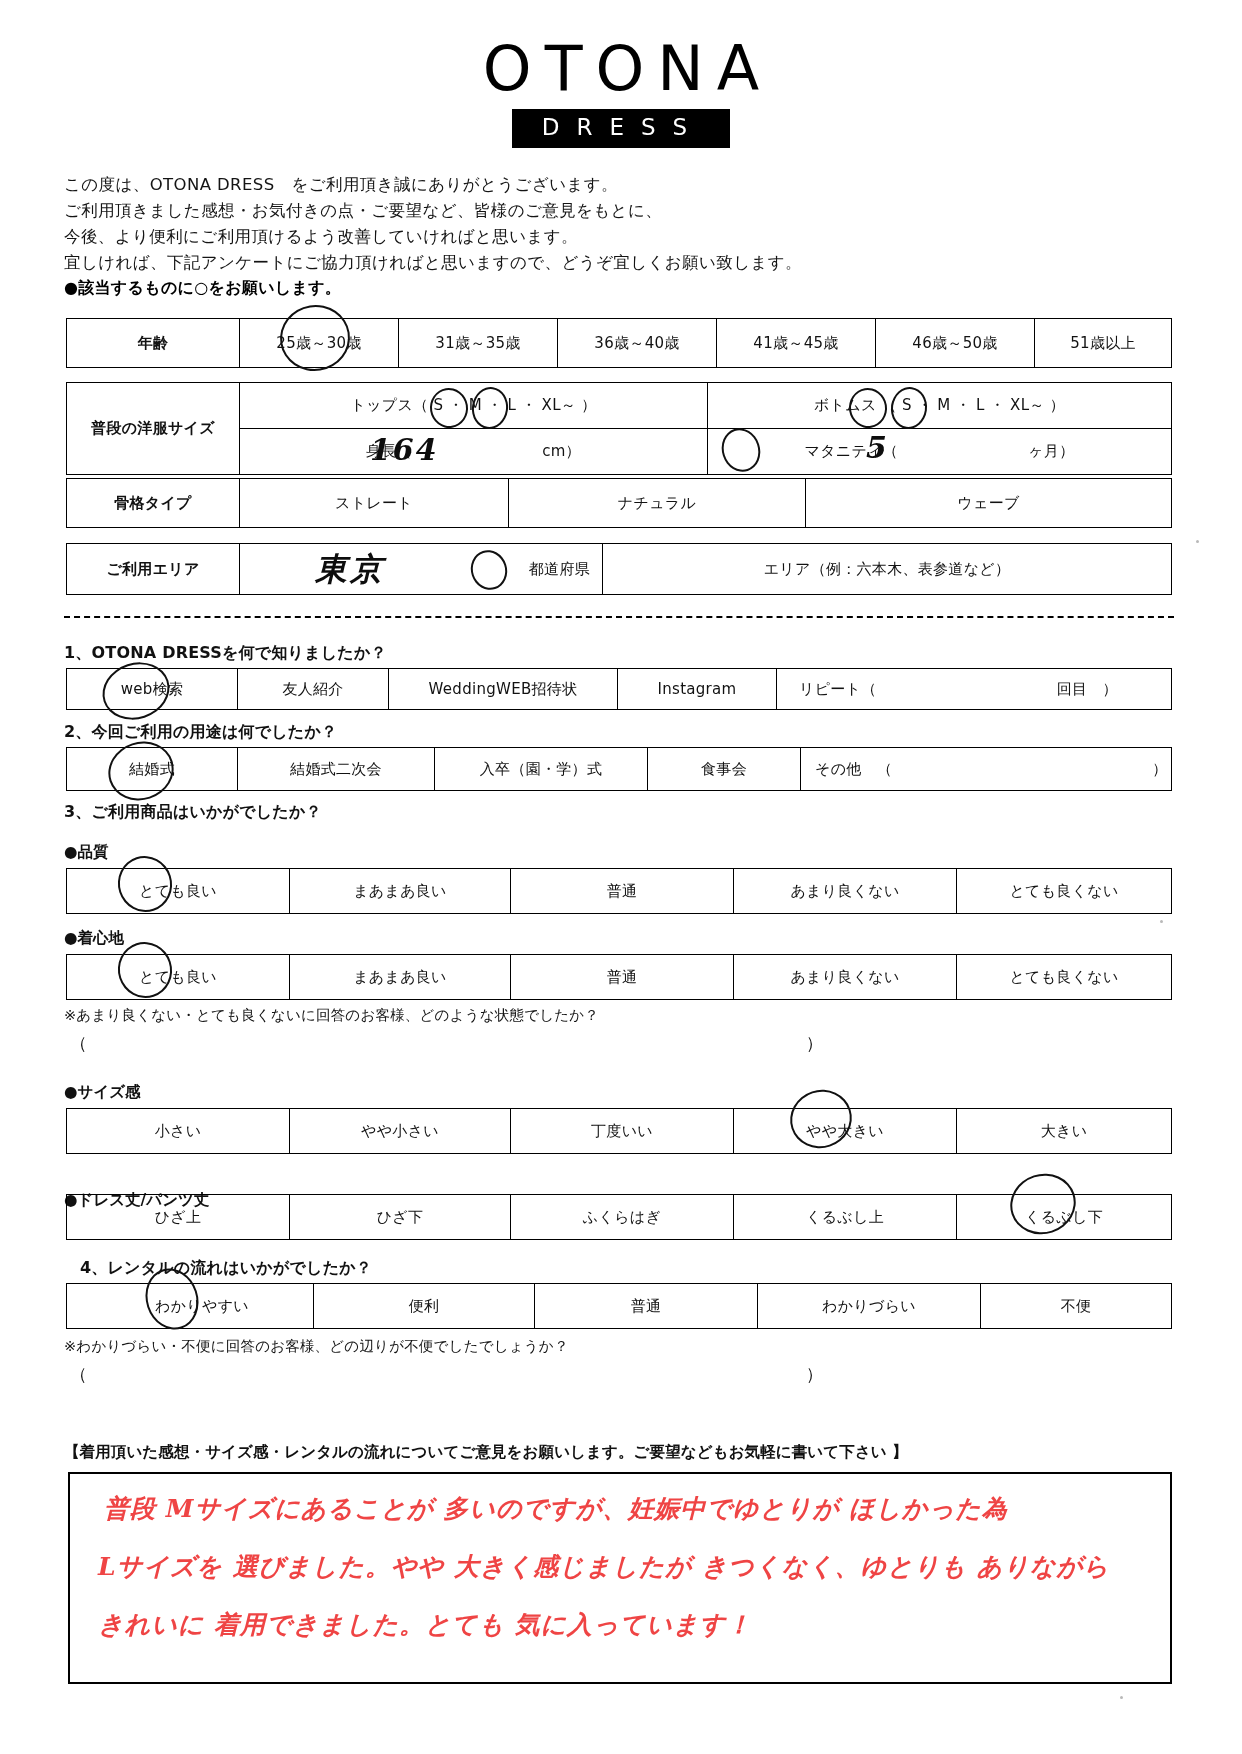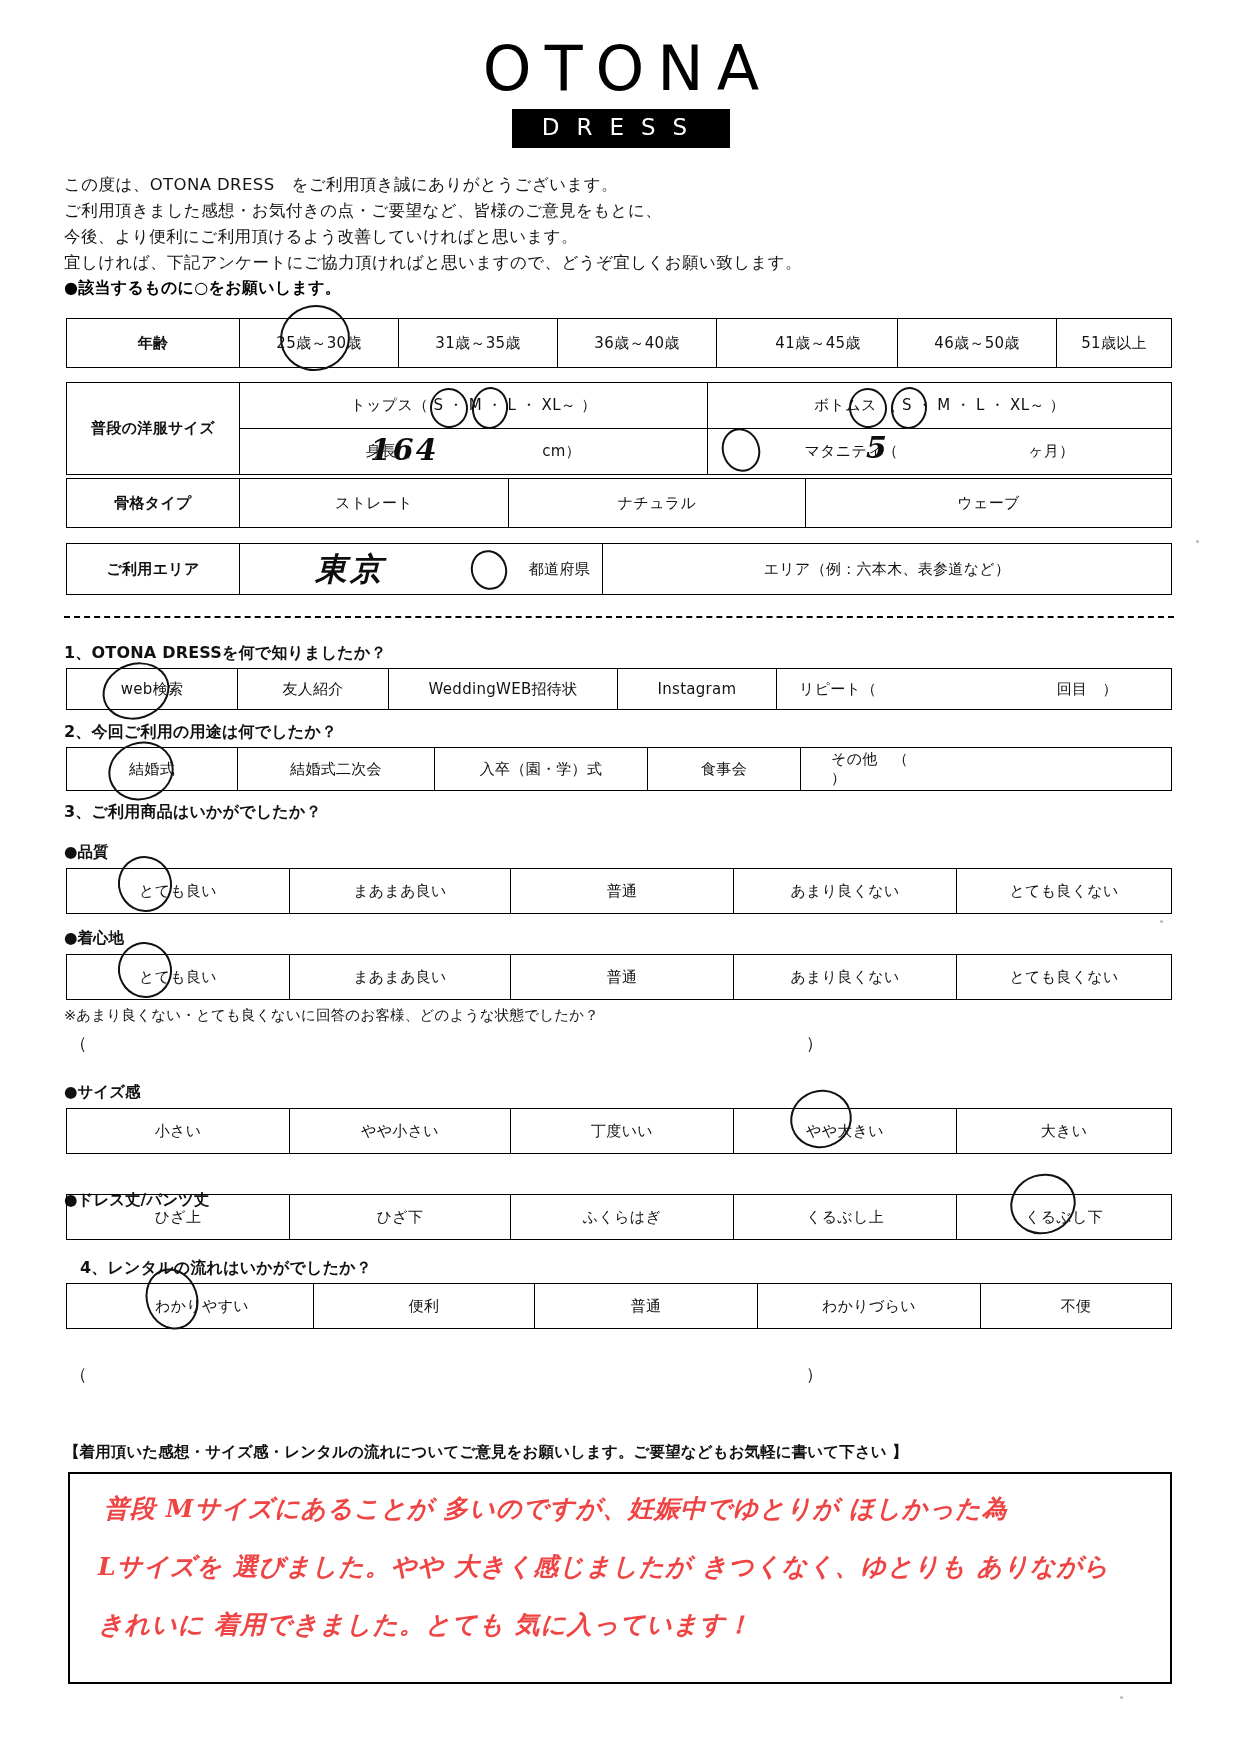"41歳～45歳" td { padding-left: 22px -> none }
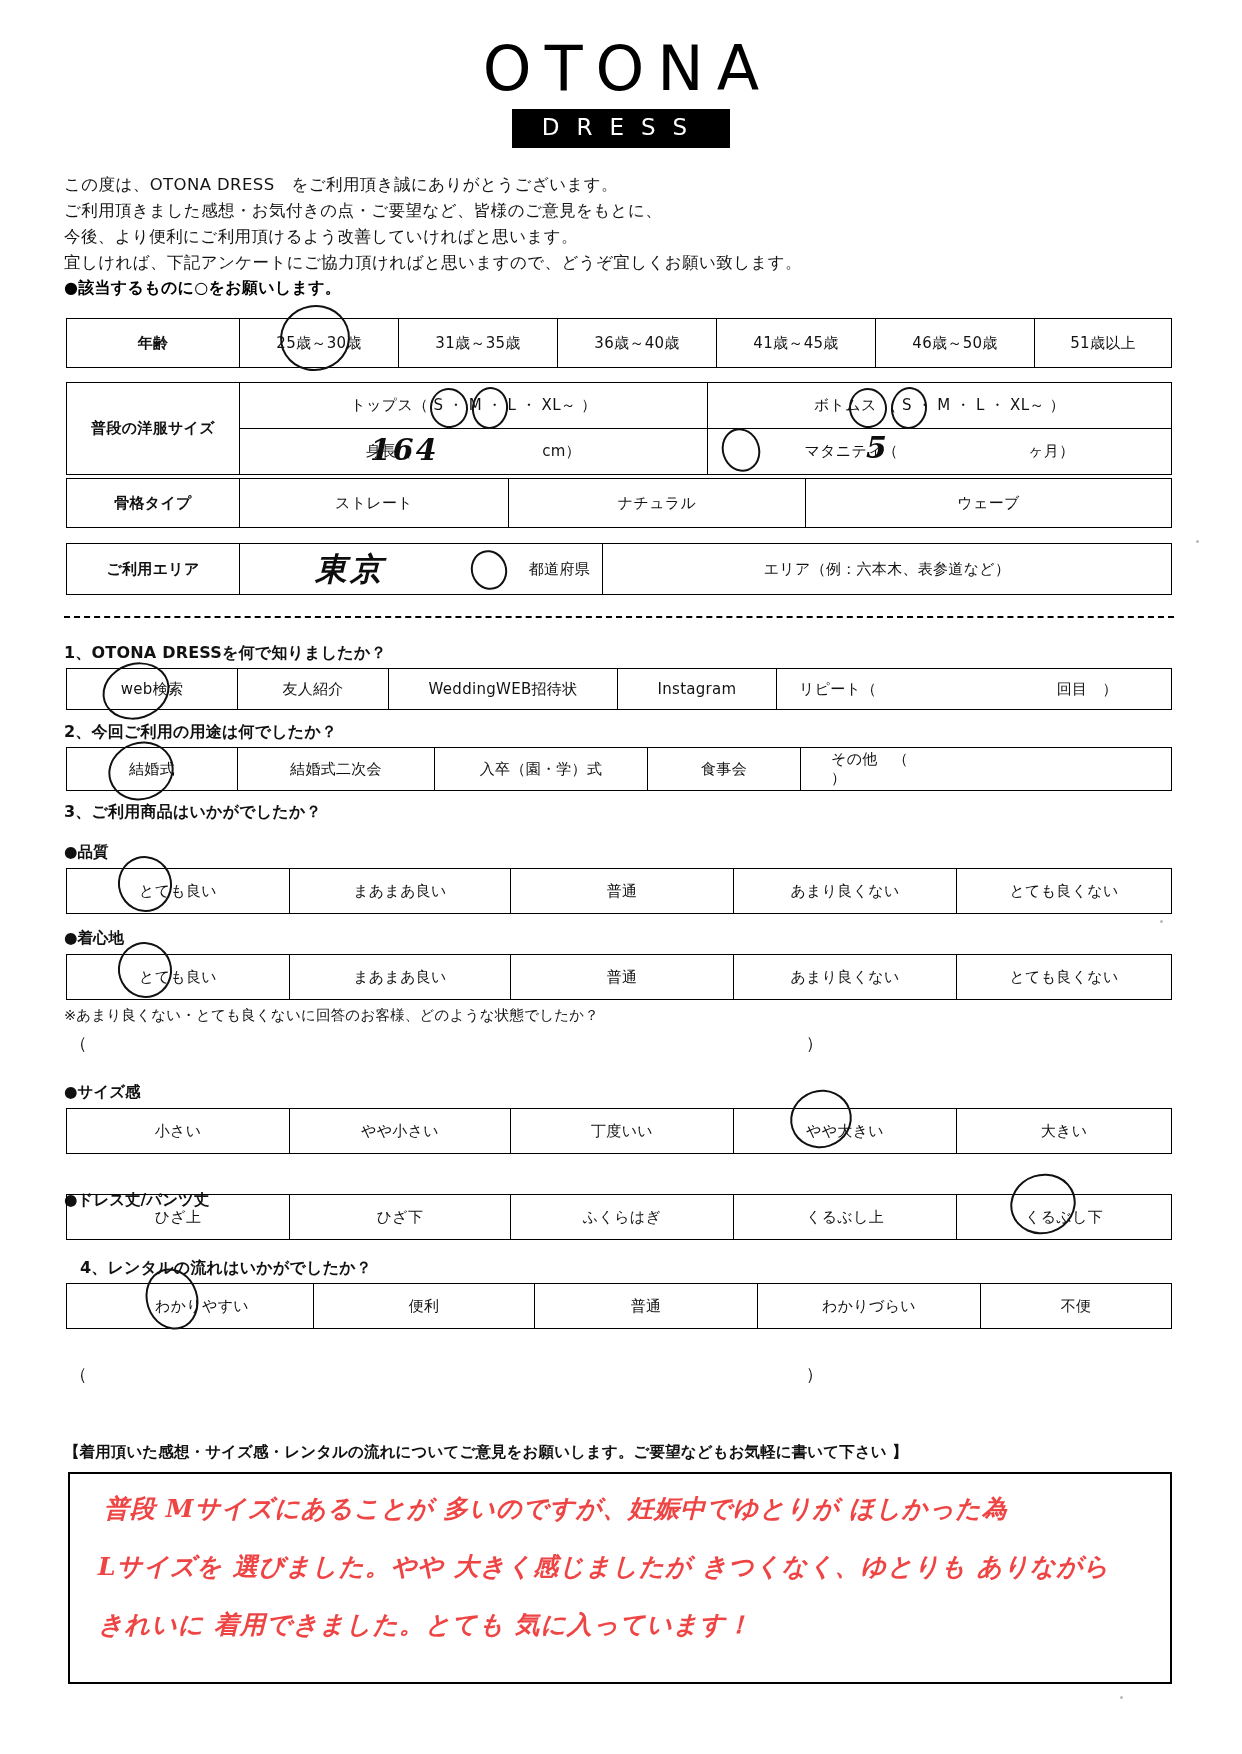"その他 （ ）" td { padding-left: 30px -> 14px }
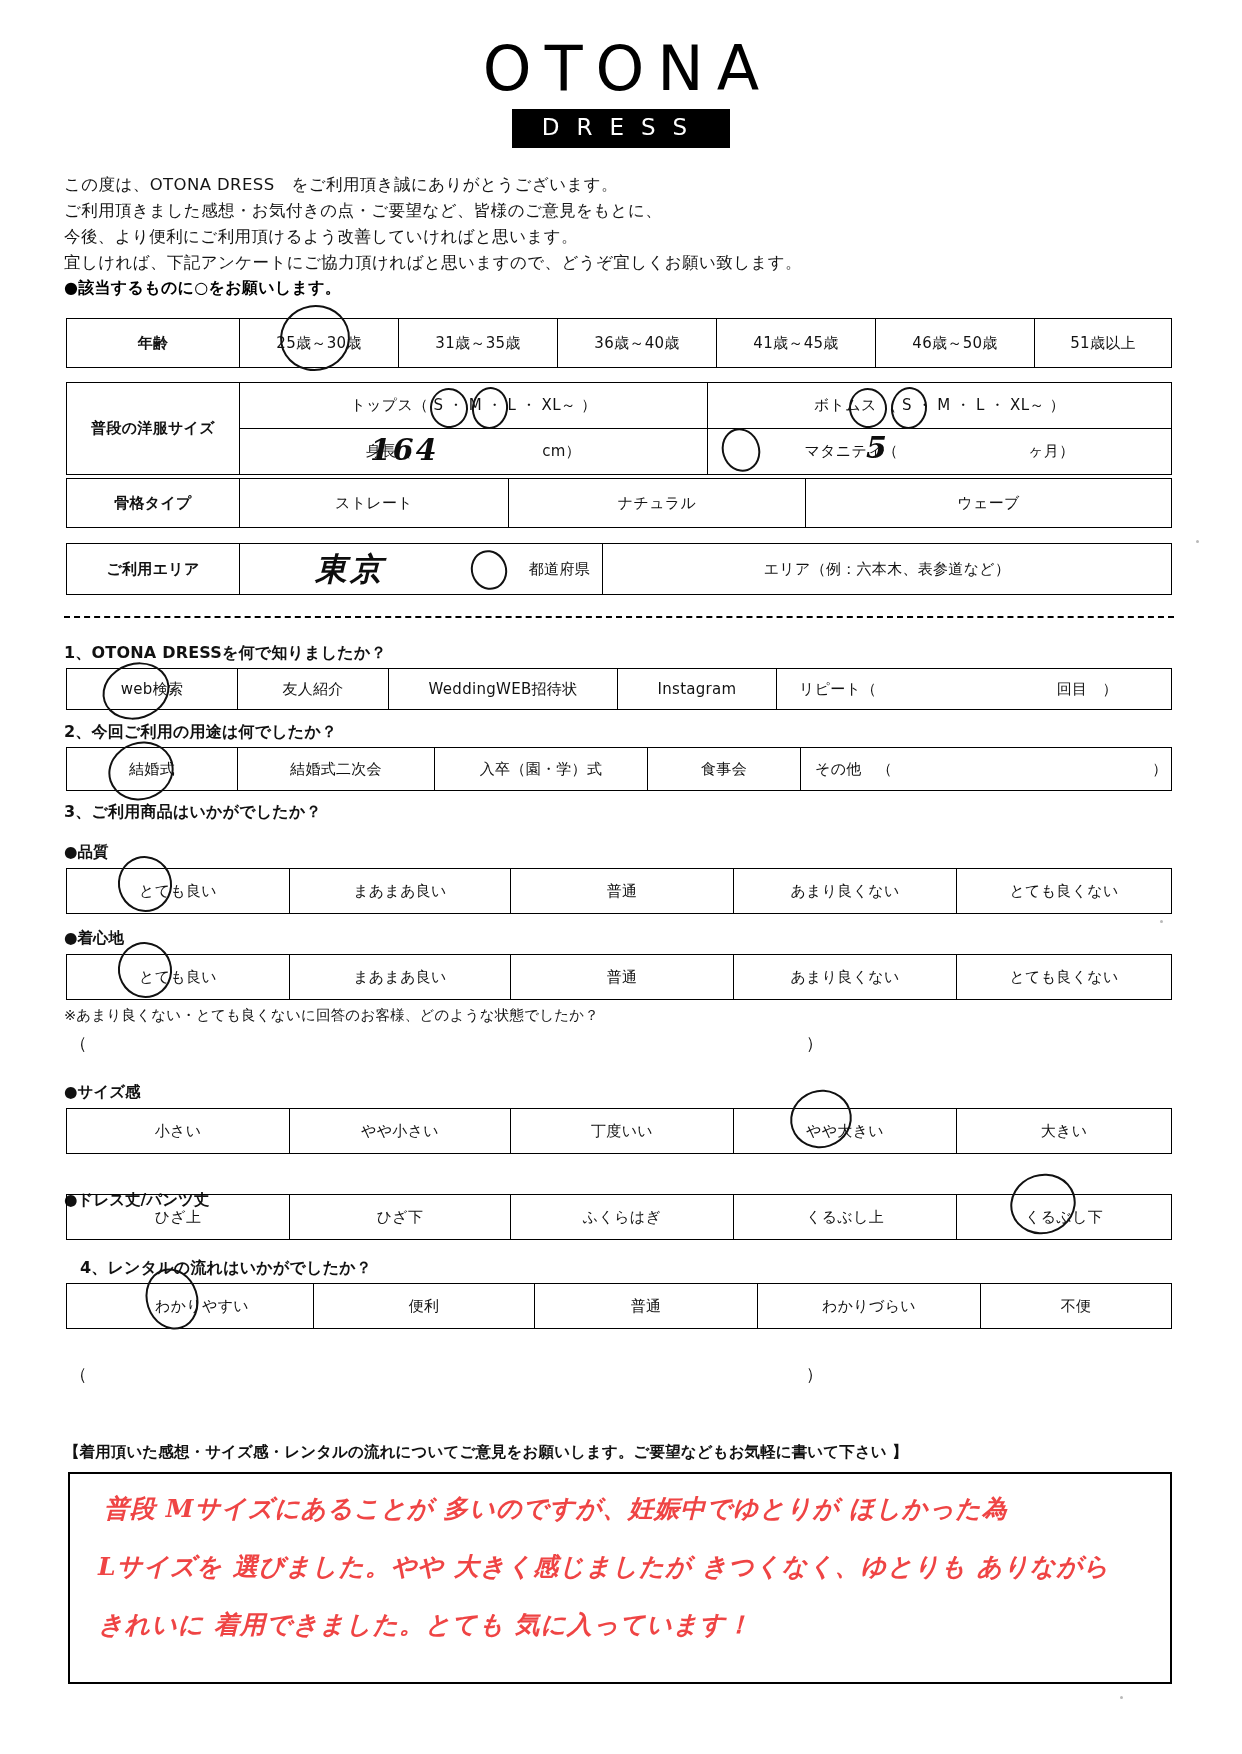"※わかりづらい・不便に回答のお客様、どの辺りが不便でしたでしょうか？" div.note { html: none -> <div>※わかりづらい・不便に回答のお客様、どの辺りが不便でしたでしょうか？</div> }
